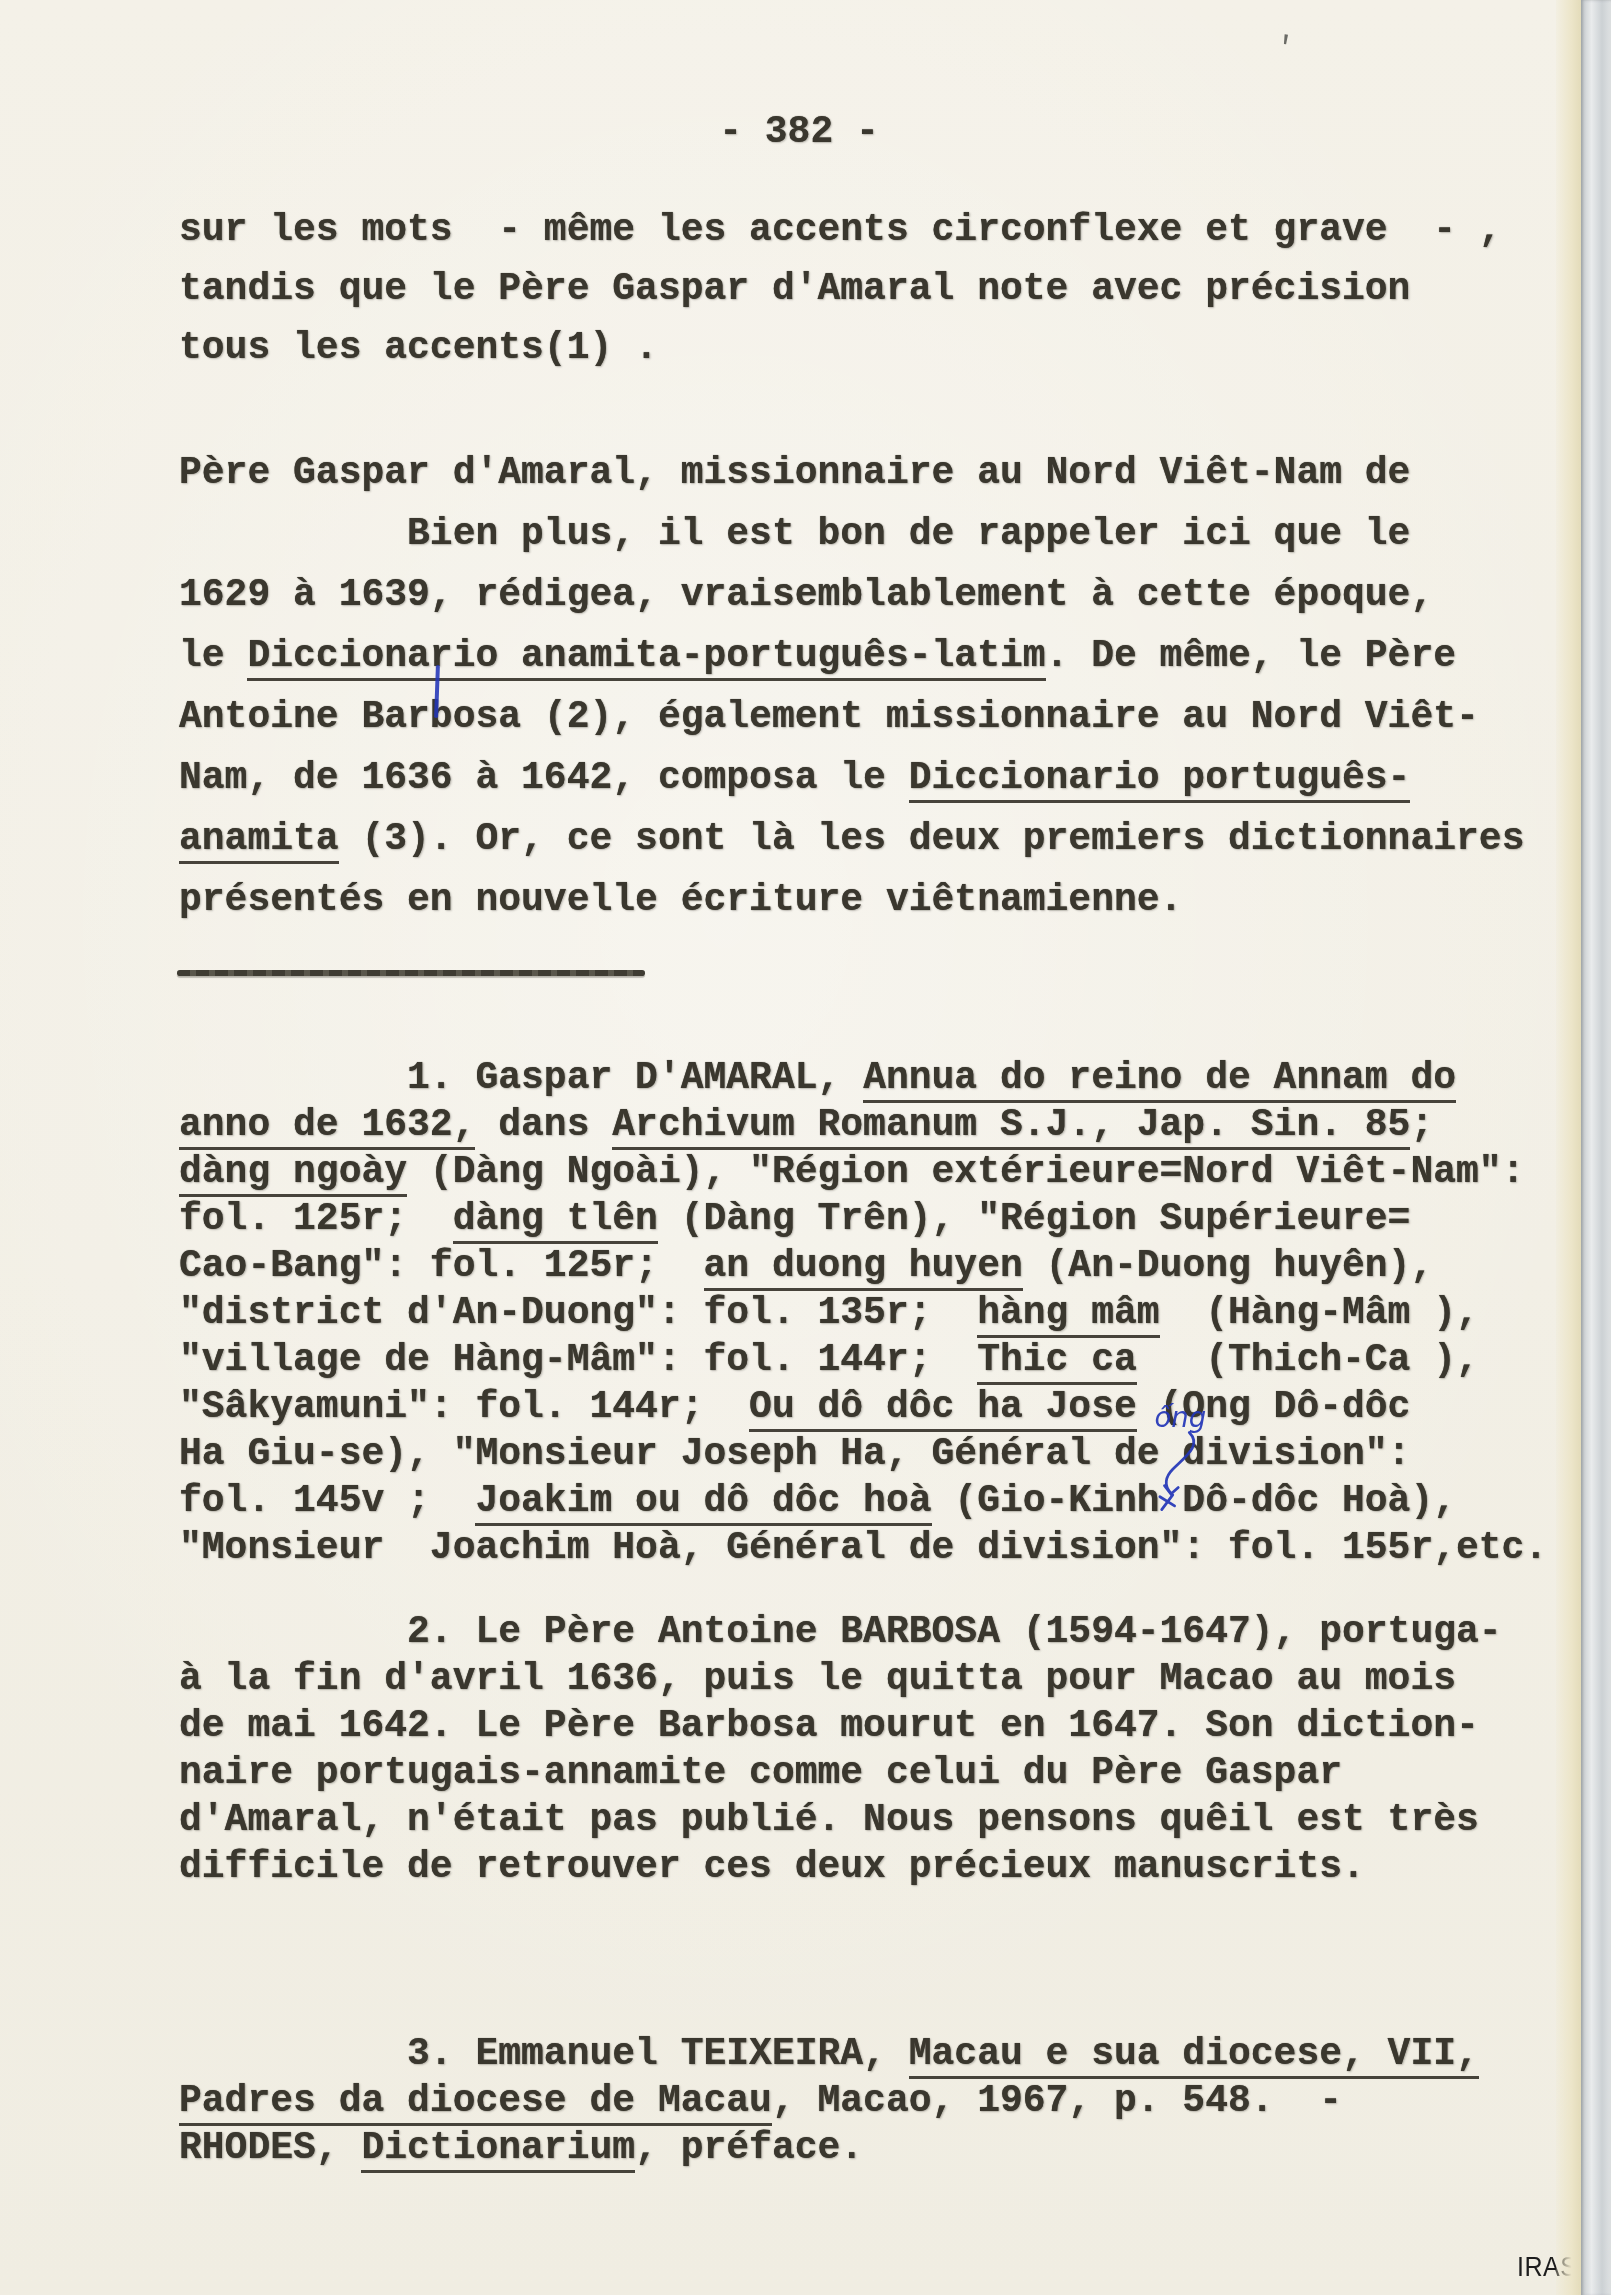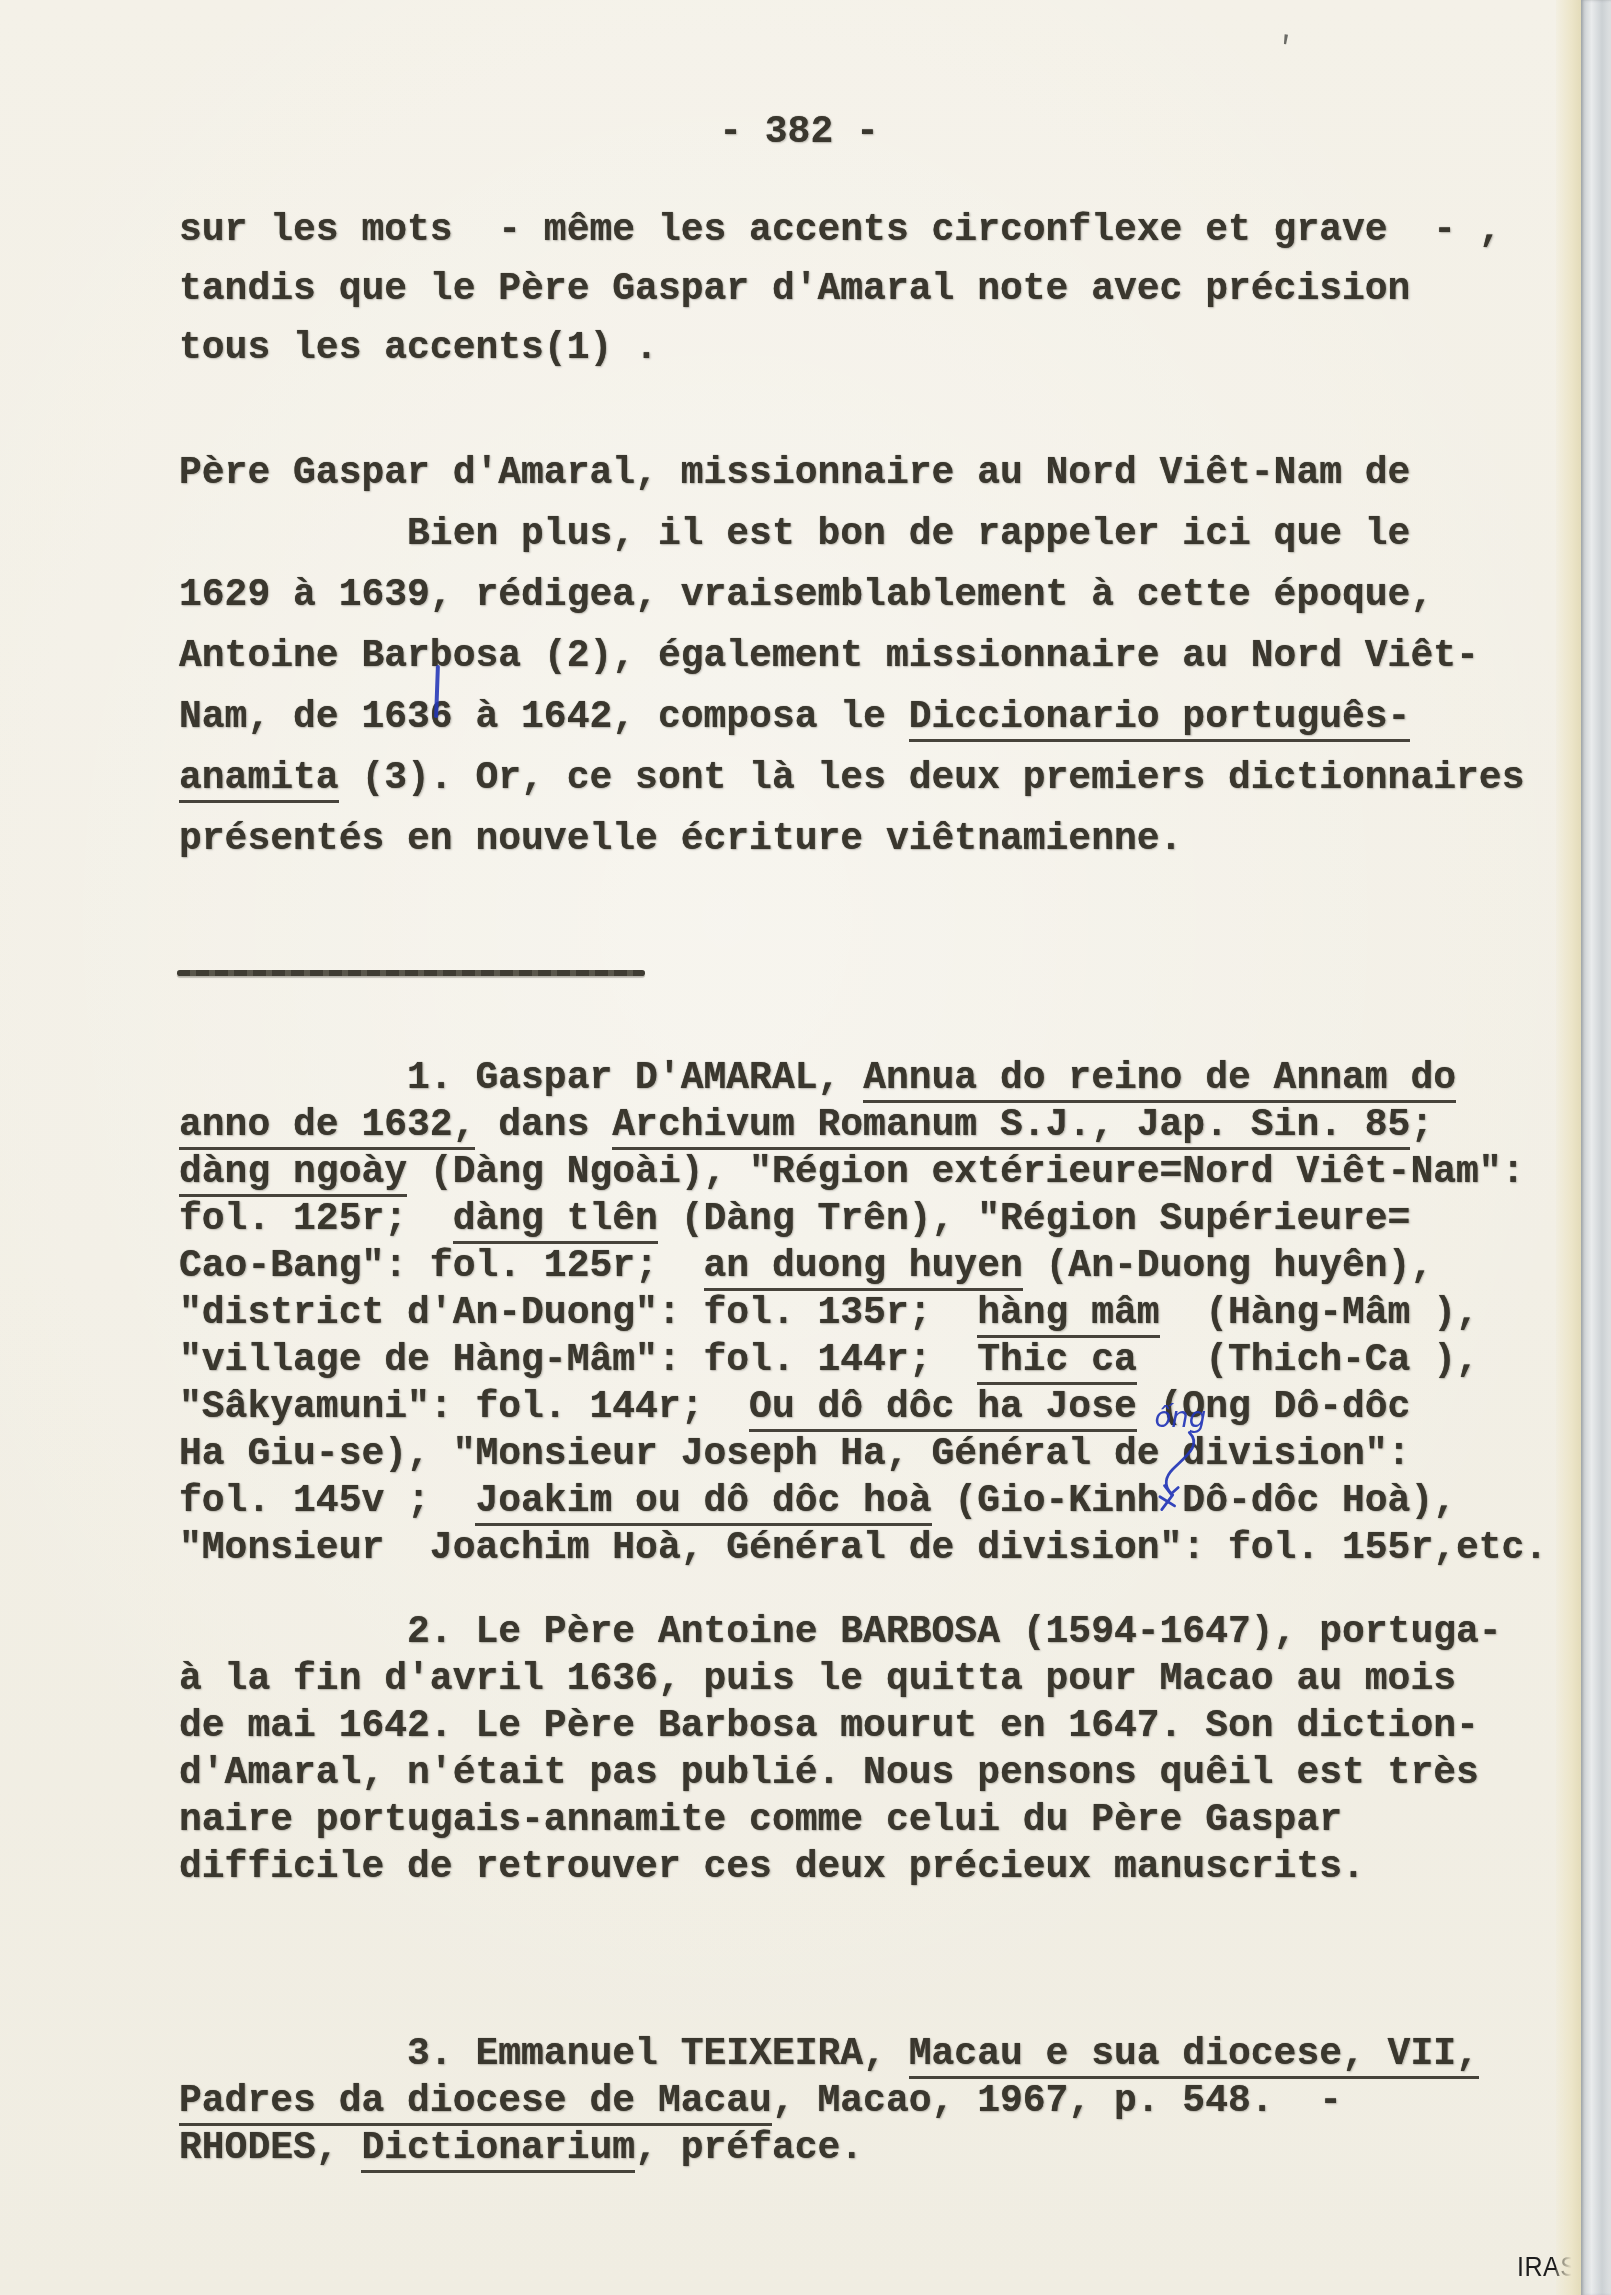"le Diccionario anamita-português-latim." div.line { html: none -> <div><span>le </span><span>Diccionario anamita-português-latim</span><span>. De même, le Père</span></div> }
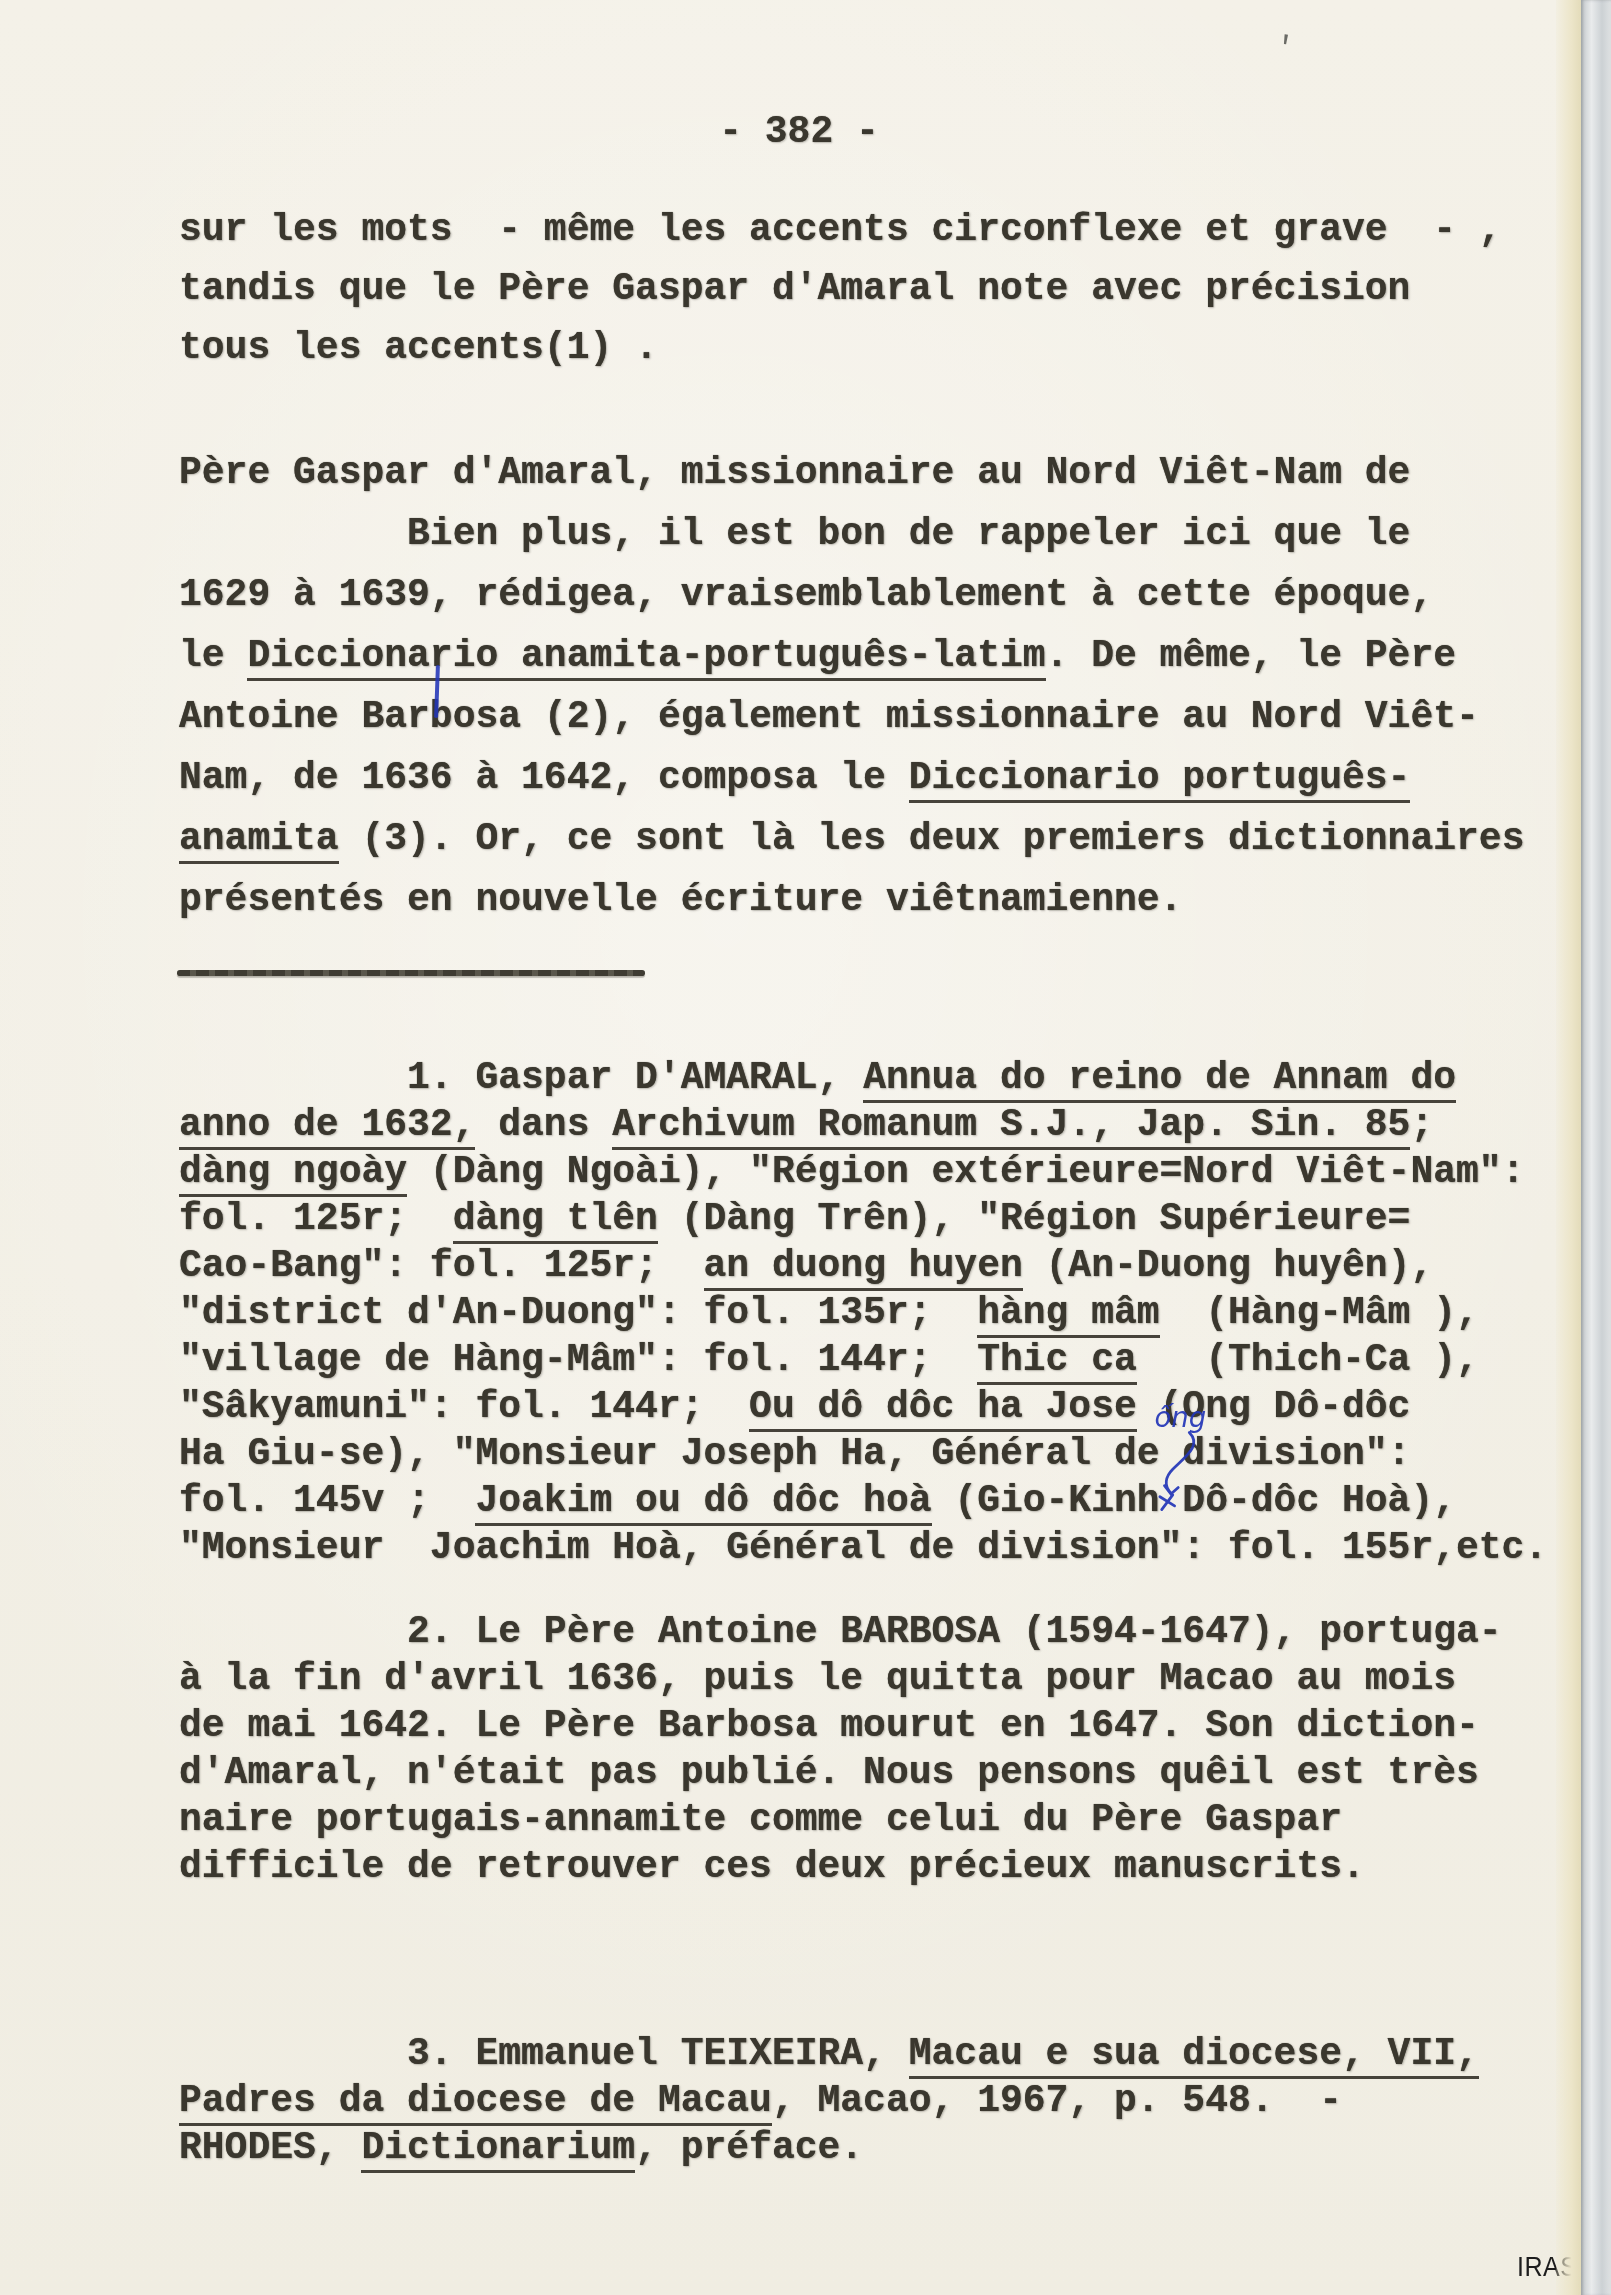"d'Amaral, n'était pas publié. Nous" div.line { order: before "naire portugais-annamite comme celui du" -> after "naire portugais-annamite comme celui du" }
